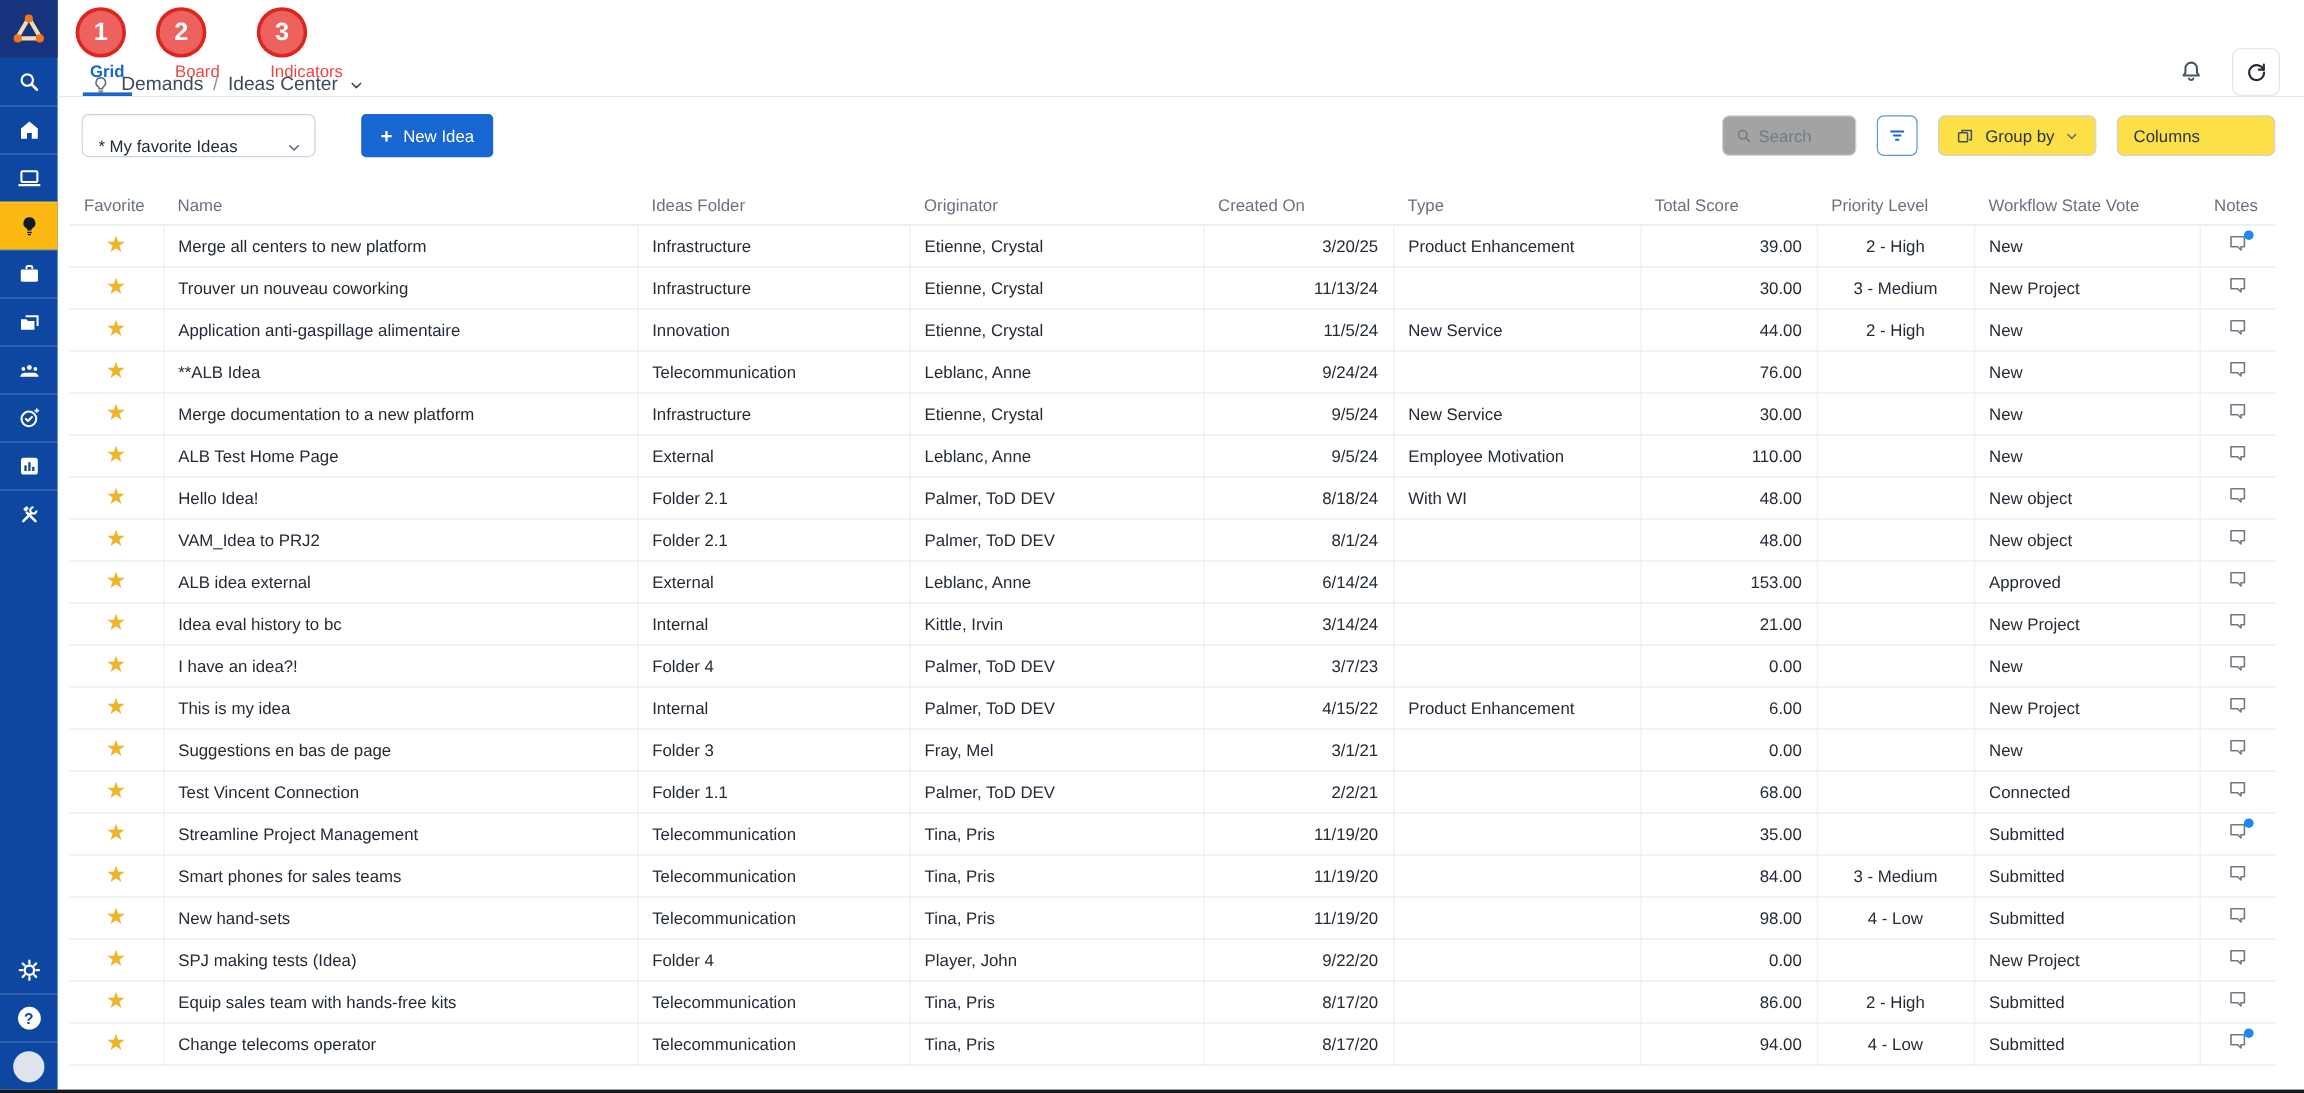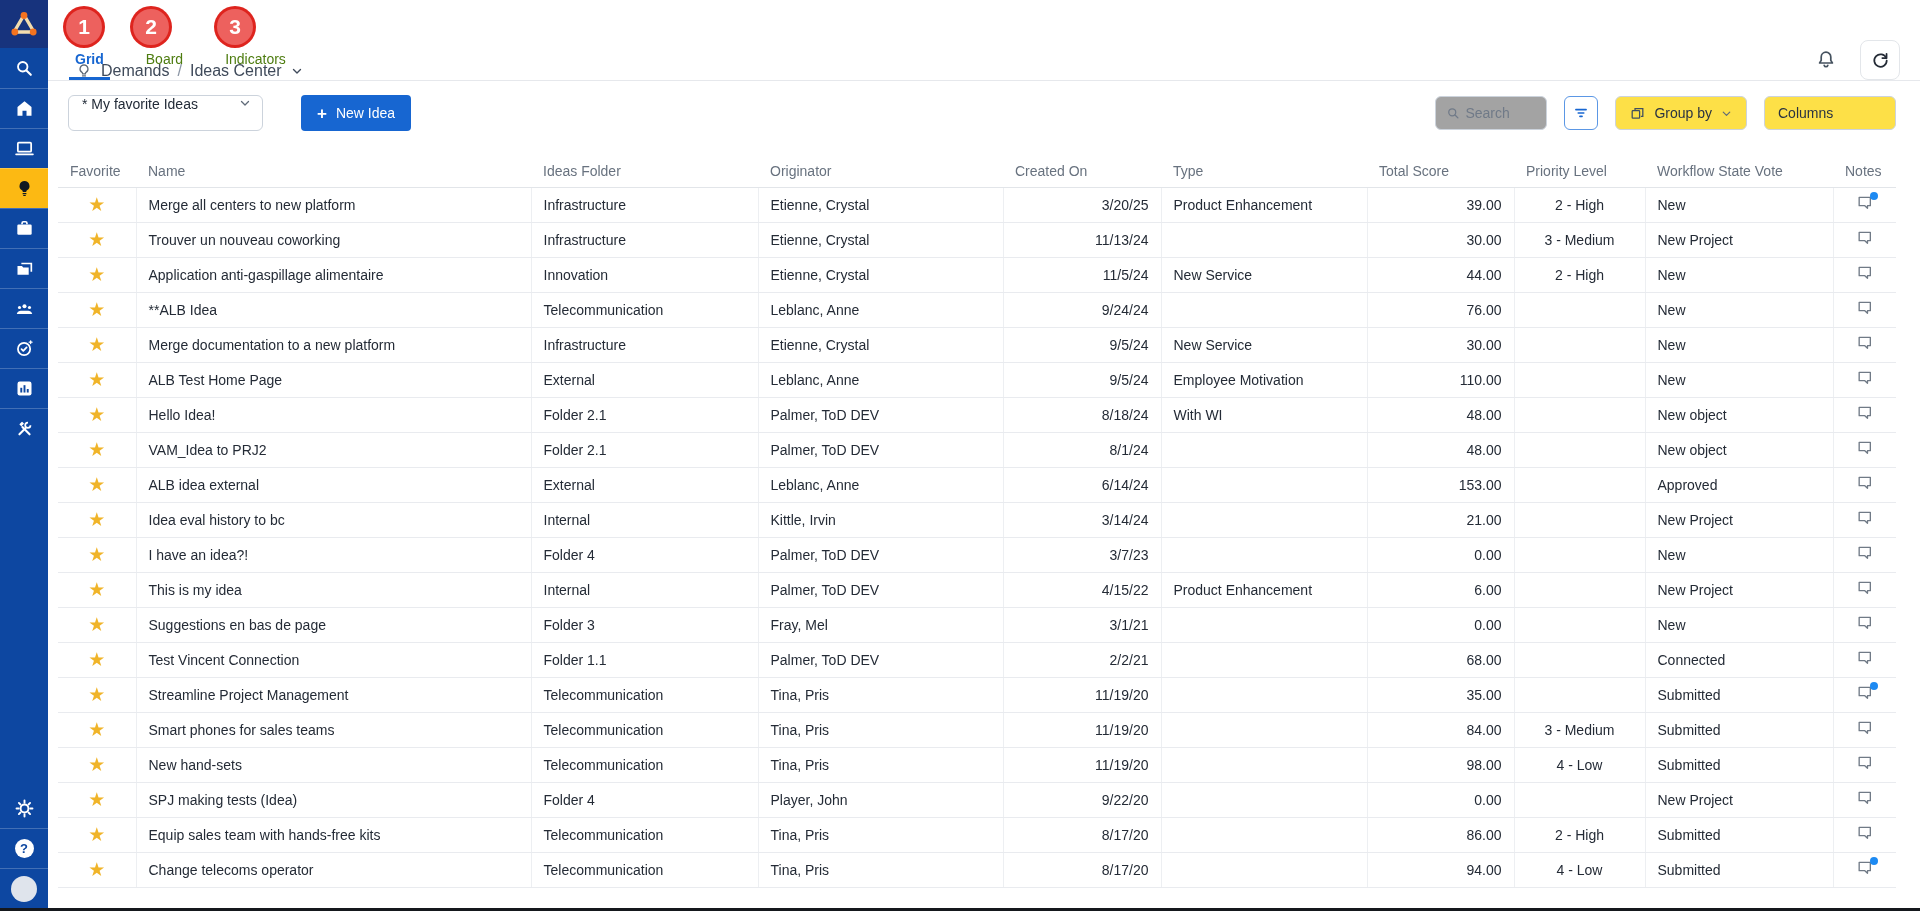"Board" .tab { color: #4d7c0f -> #ef4444 }
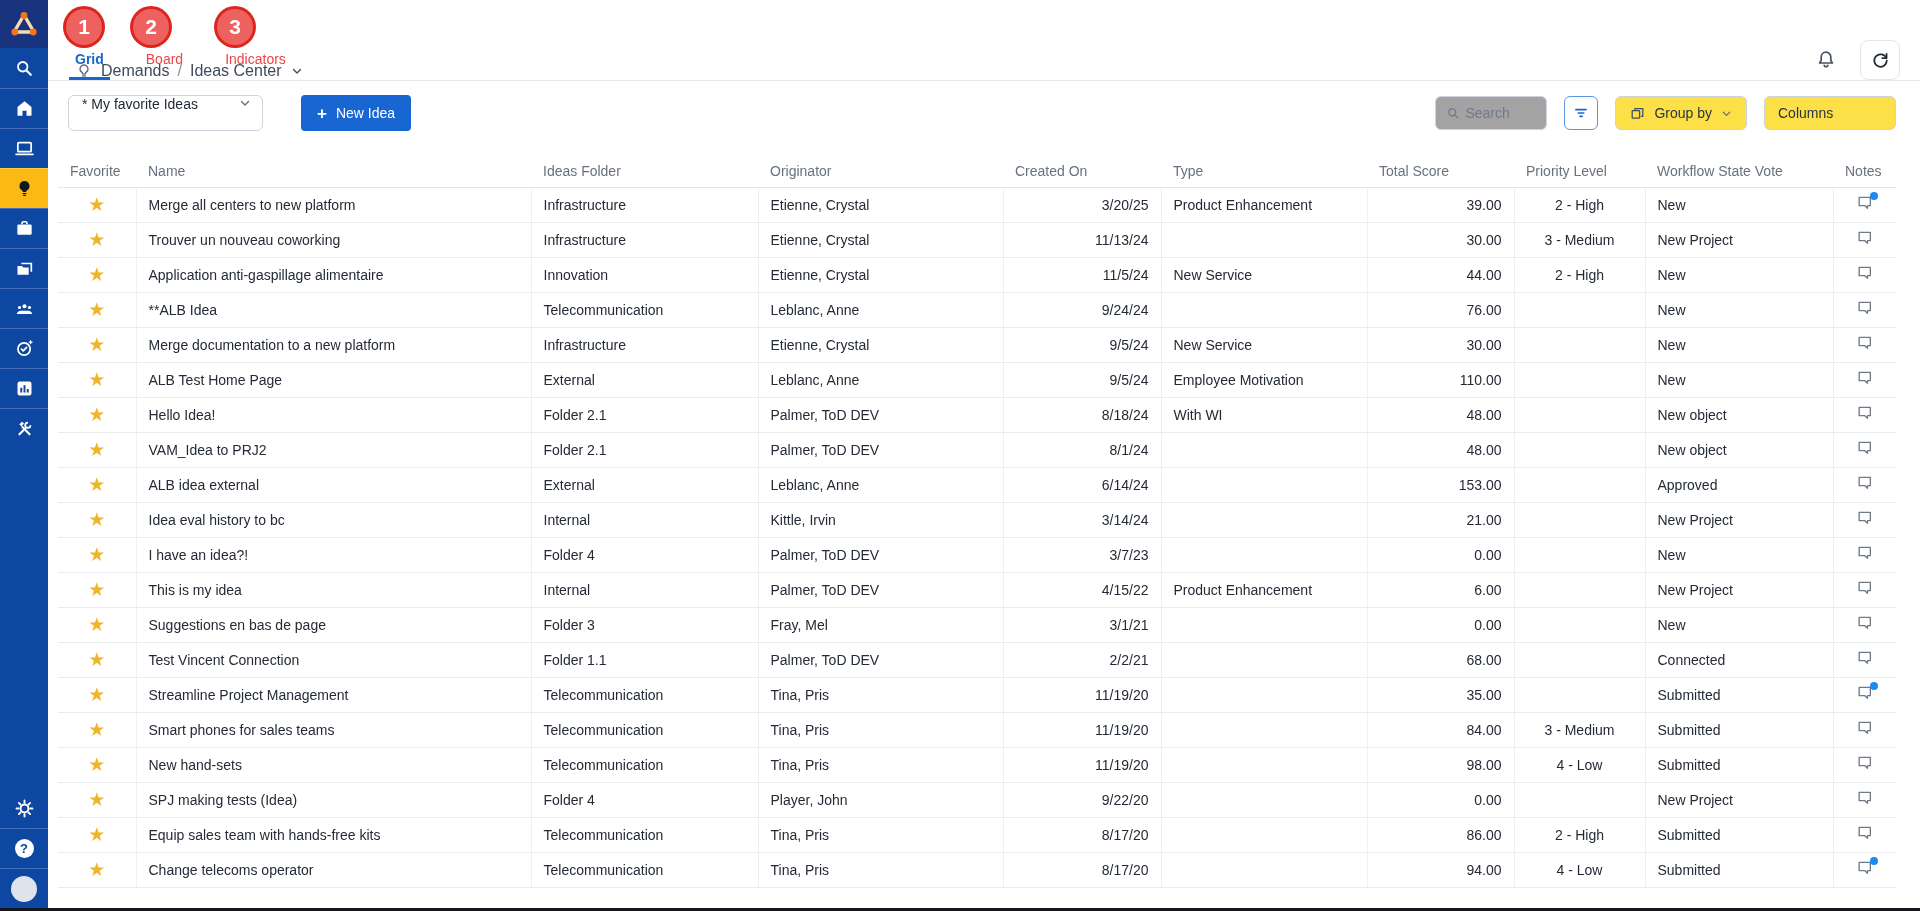"* My favorite Ideas" .view-select { align-items: flex-start -> flex-end }
